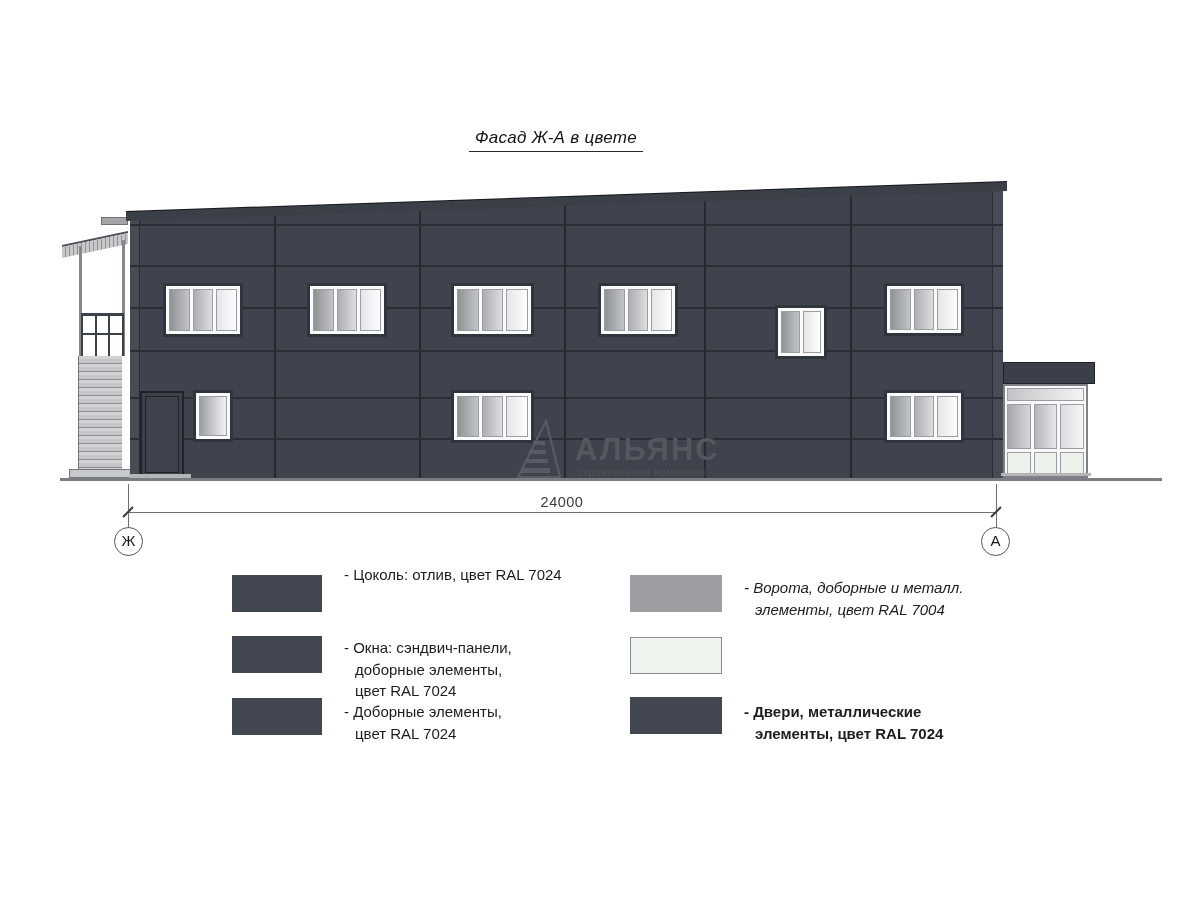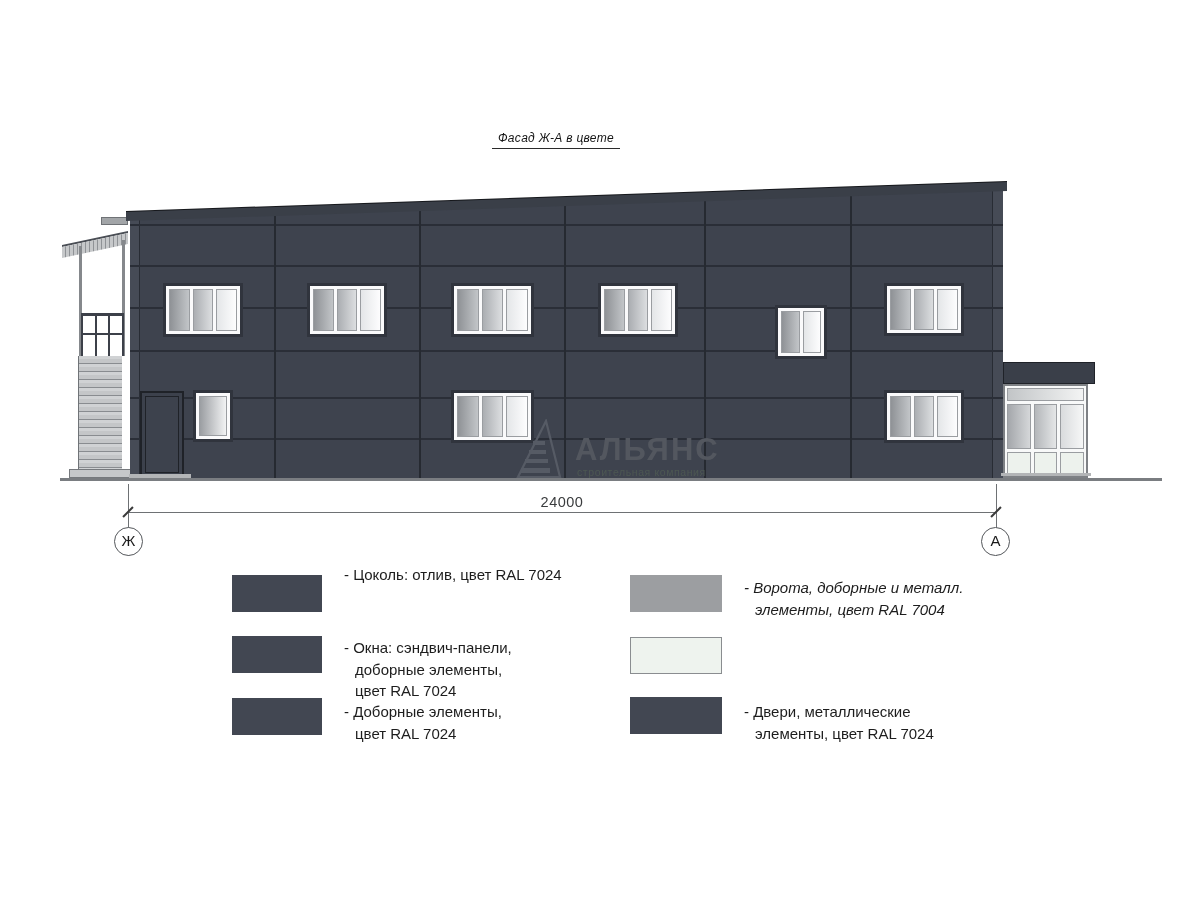"Фасад Ж-А в цвете" .title { font-size: 12px -> 17px }
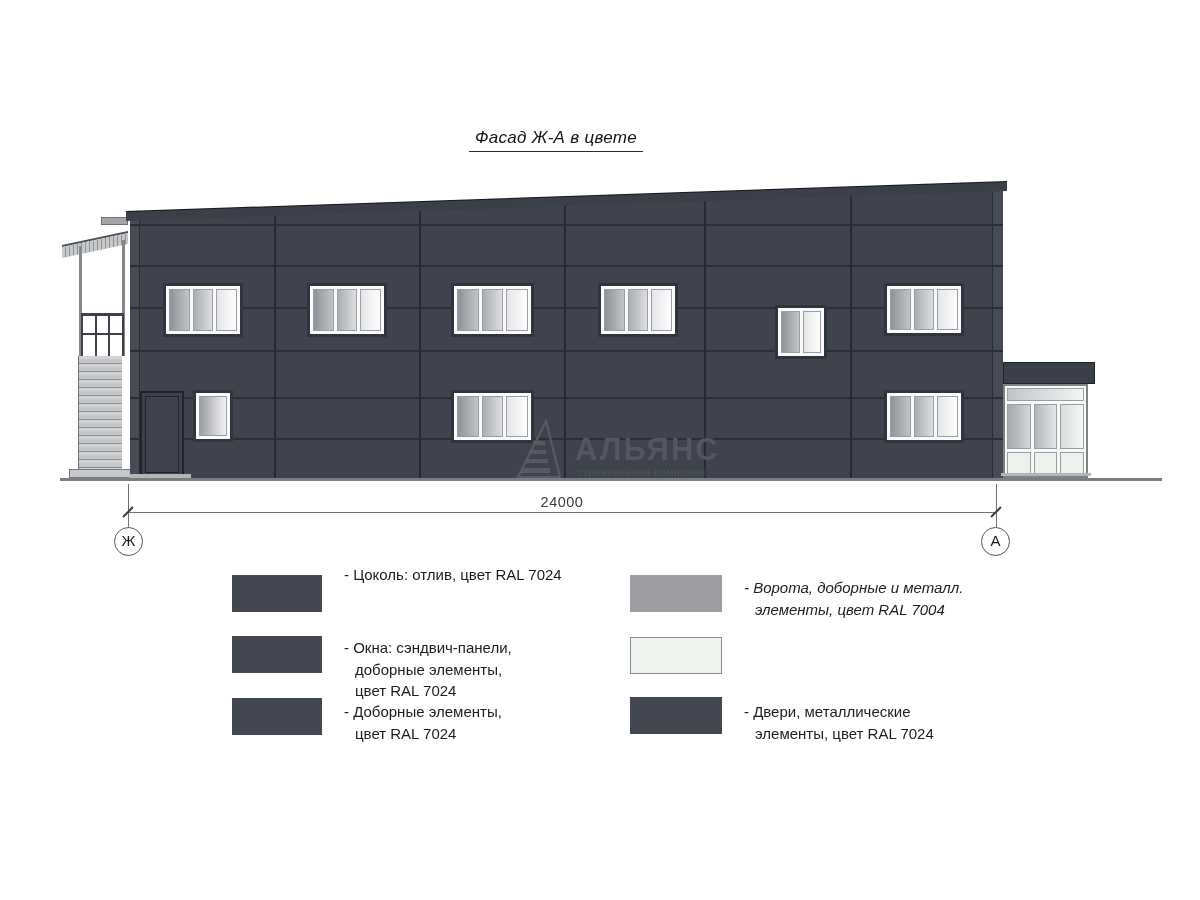"- Двери, металлические" div.leg-text { font-weight: none -> bold }
